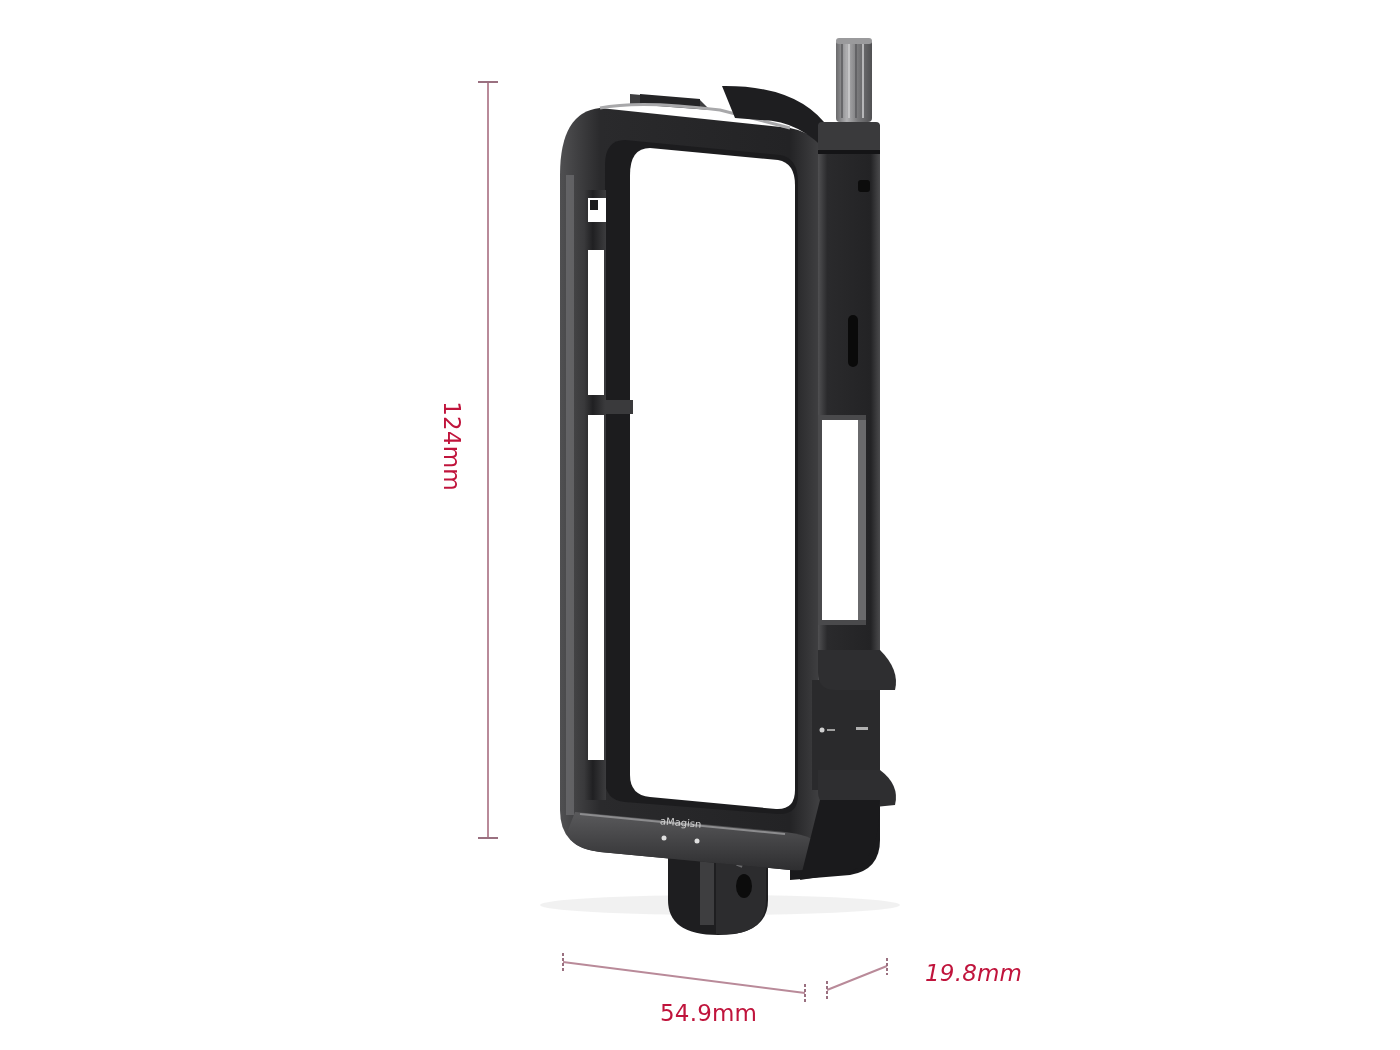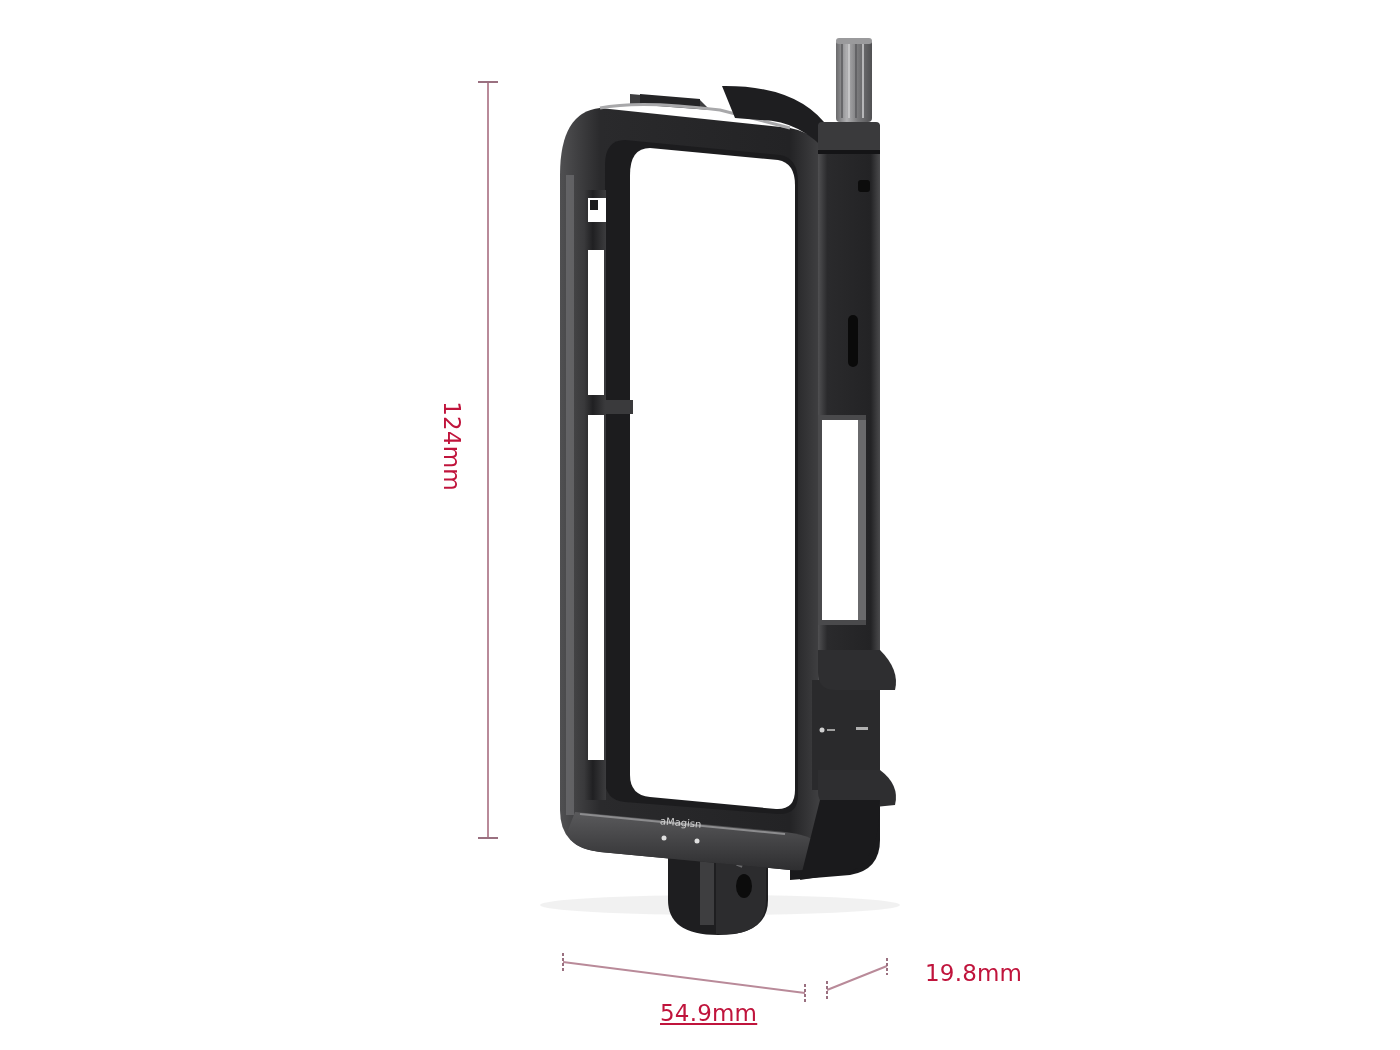"19.8mm" .dim-depth { font-style: none -> italic }
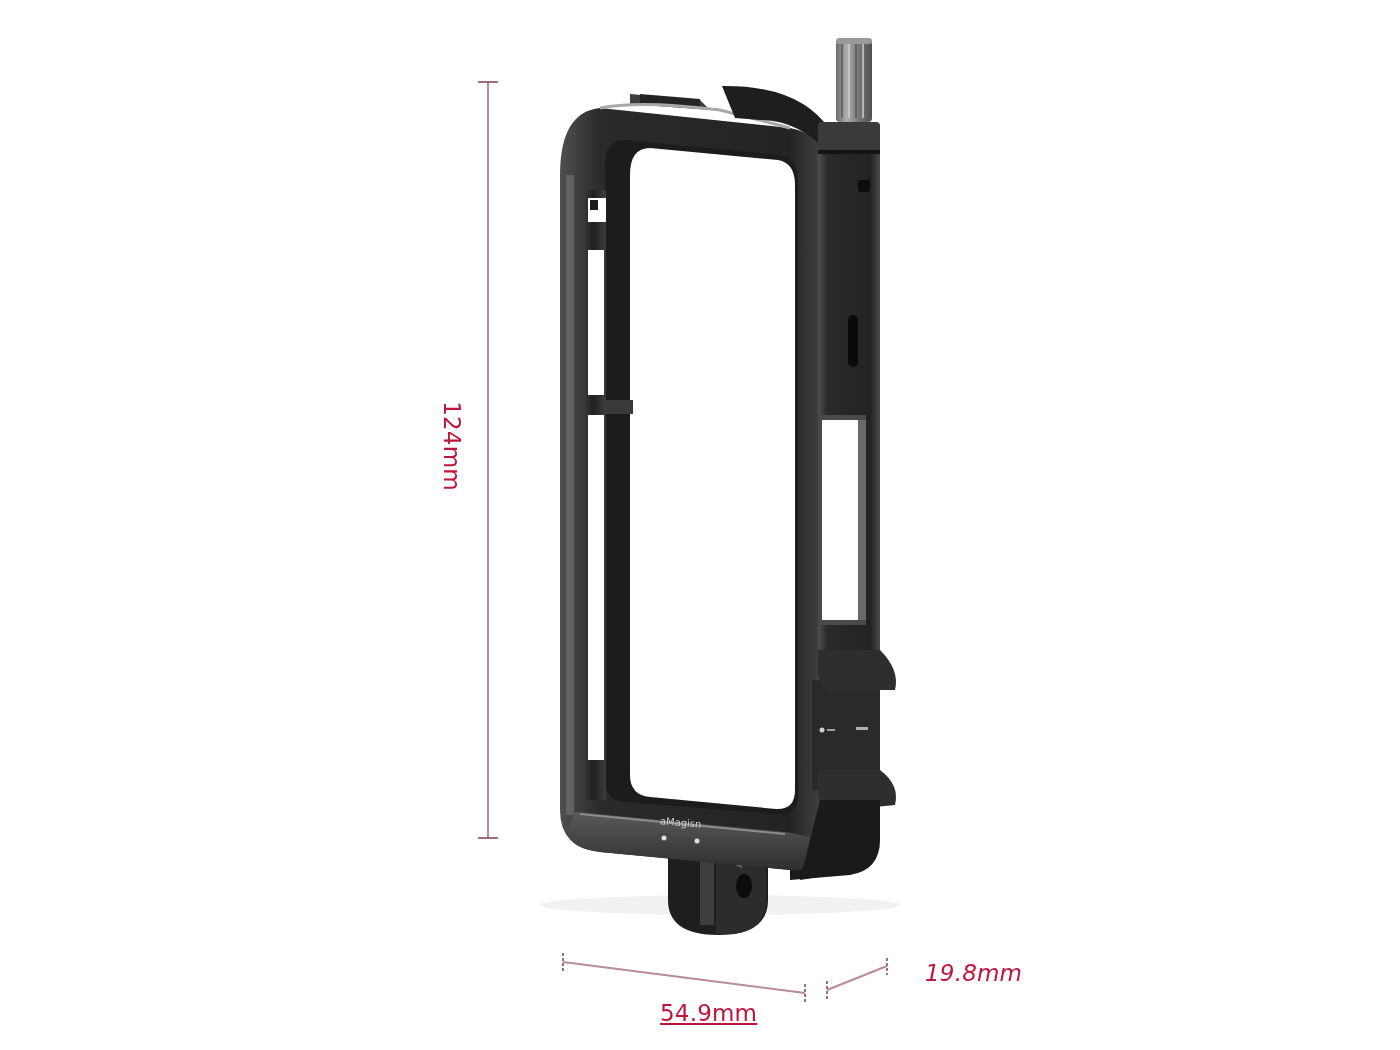"54.9mm" .dim-width { text-decoration: underline -> none }
